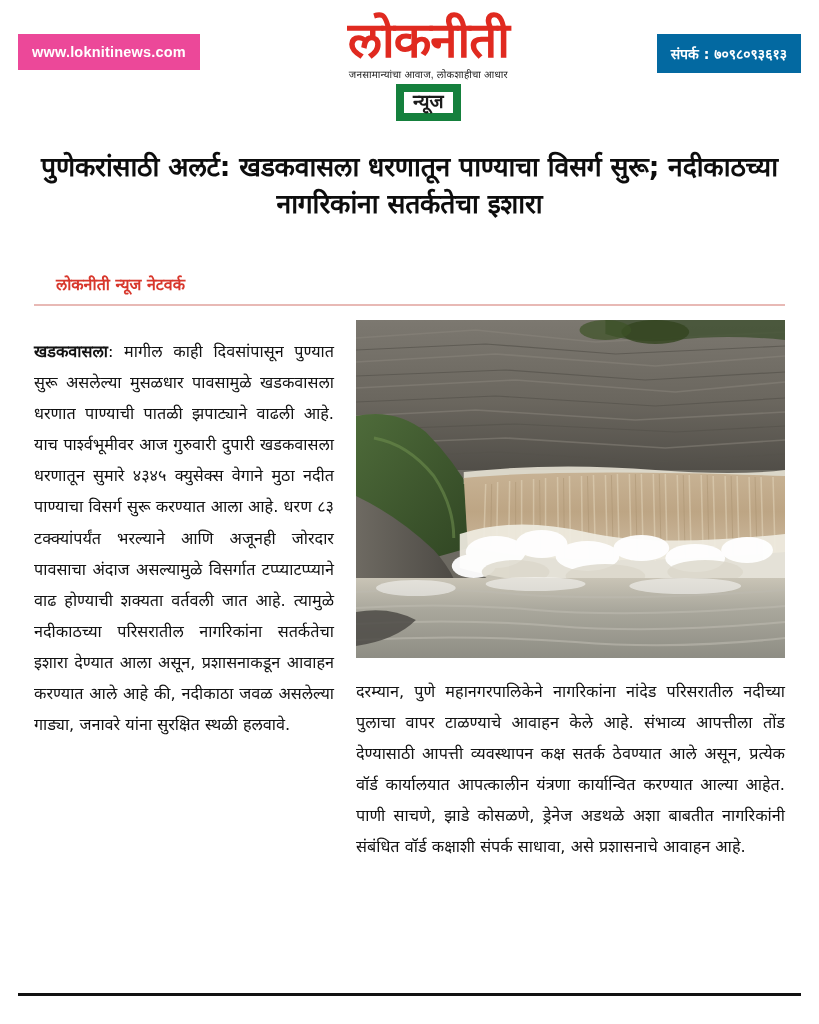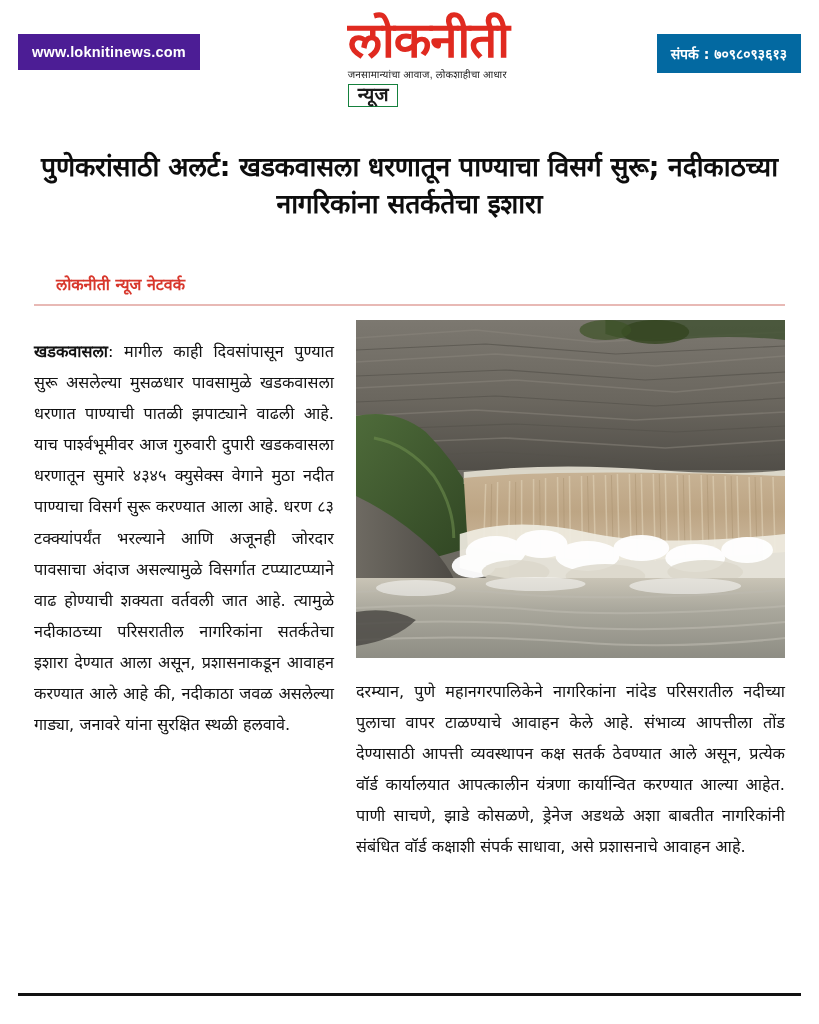"www.loknitinews.com" .site-url-badge { background: #4c1d95 -> #ec4899 }
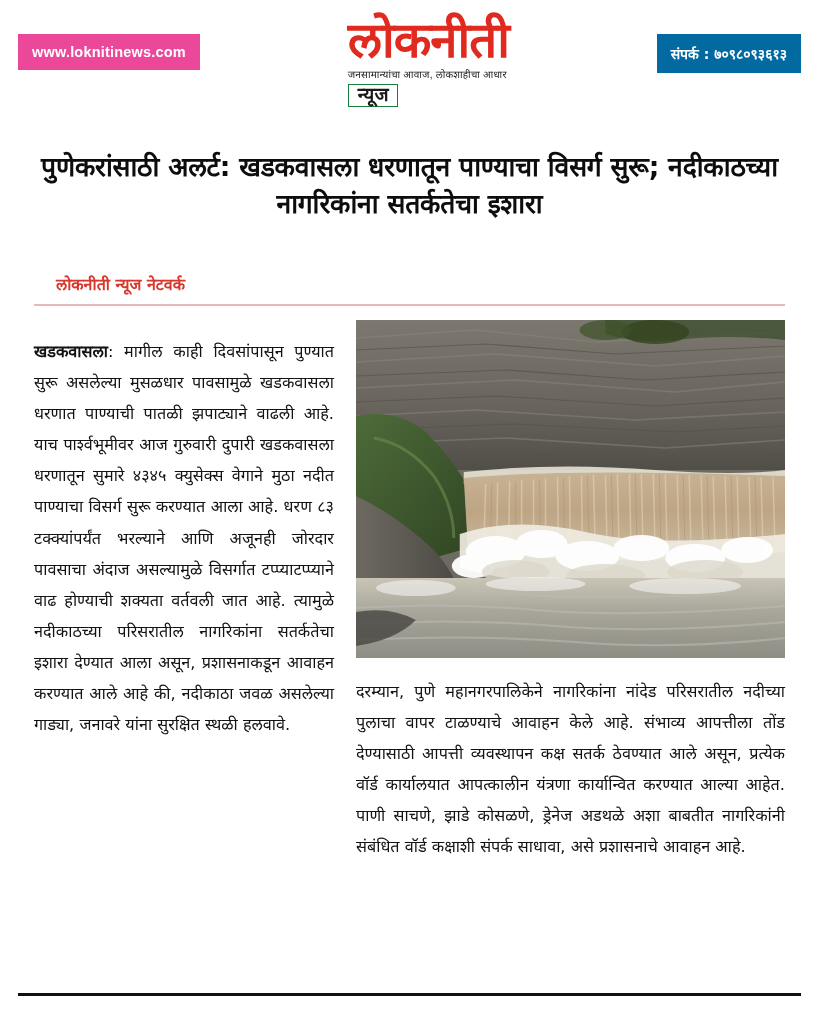"लोकनीती" .logo-block { text-align: left -> center }
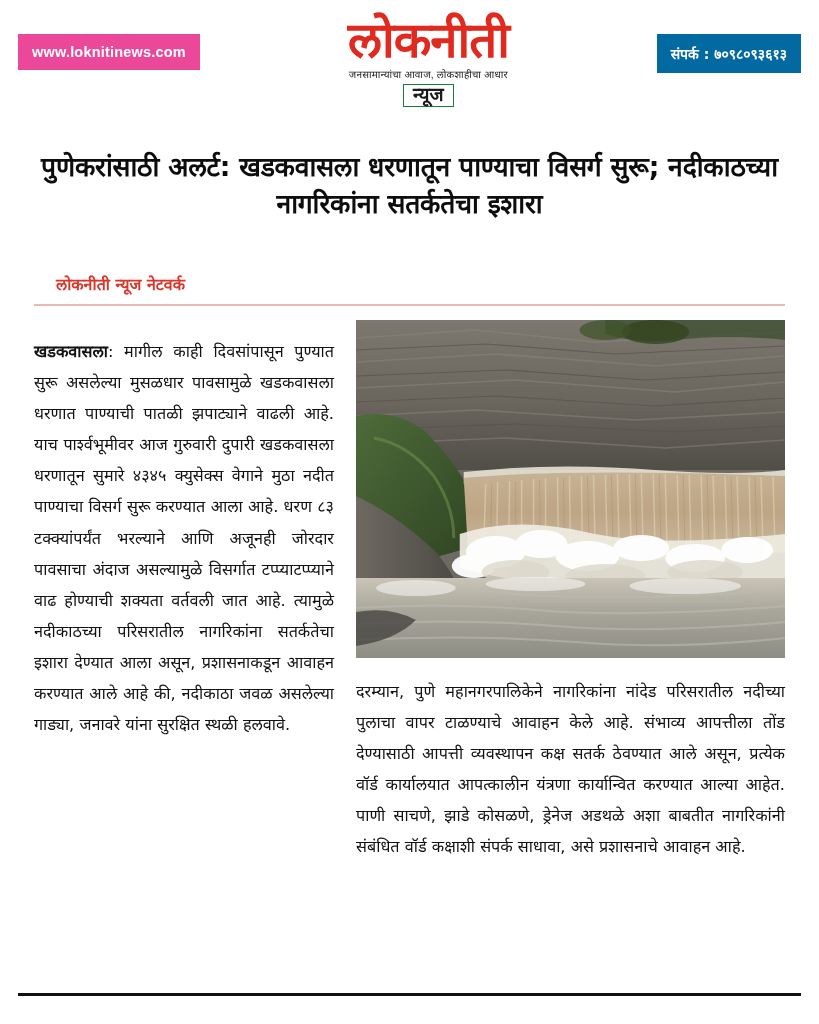"न्यूज" .logo-sub { border: 1px solid #15803d -> 8px solid #15803d }
